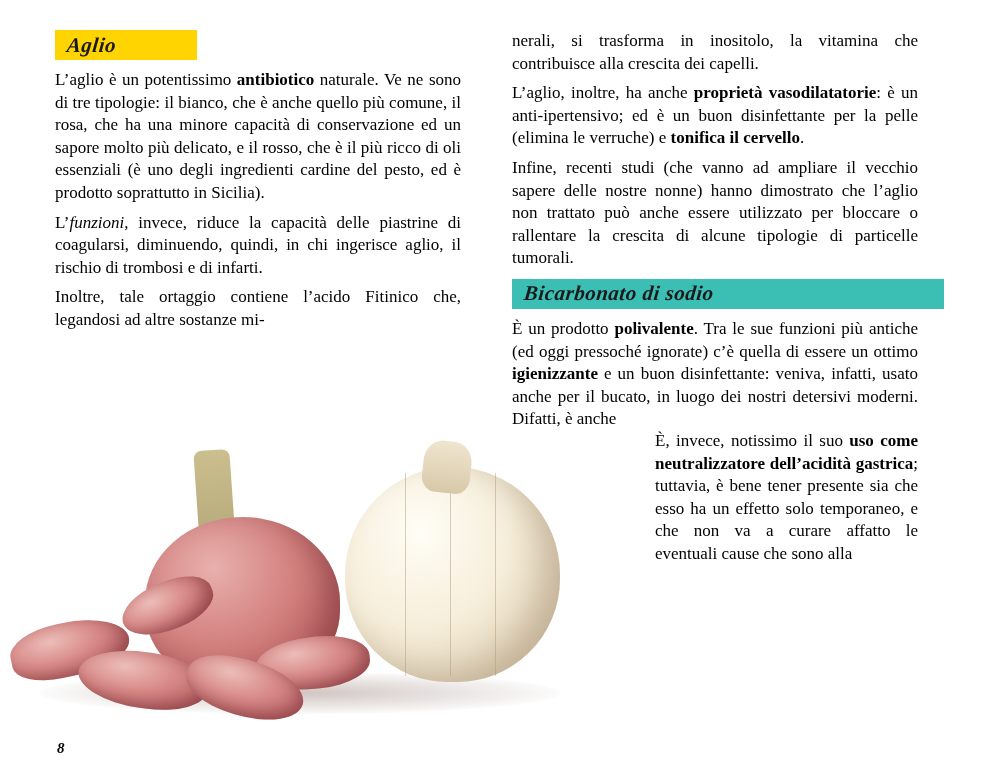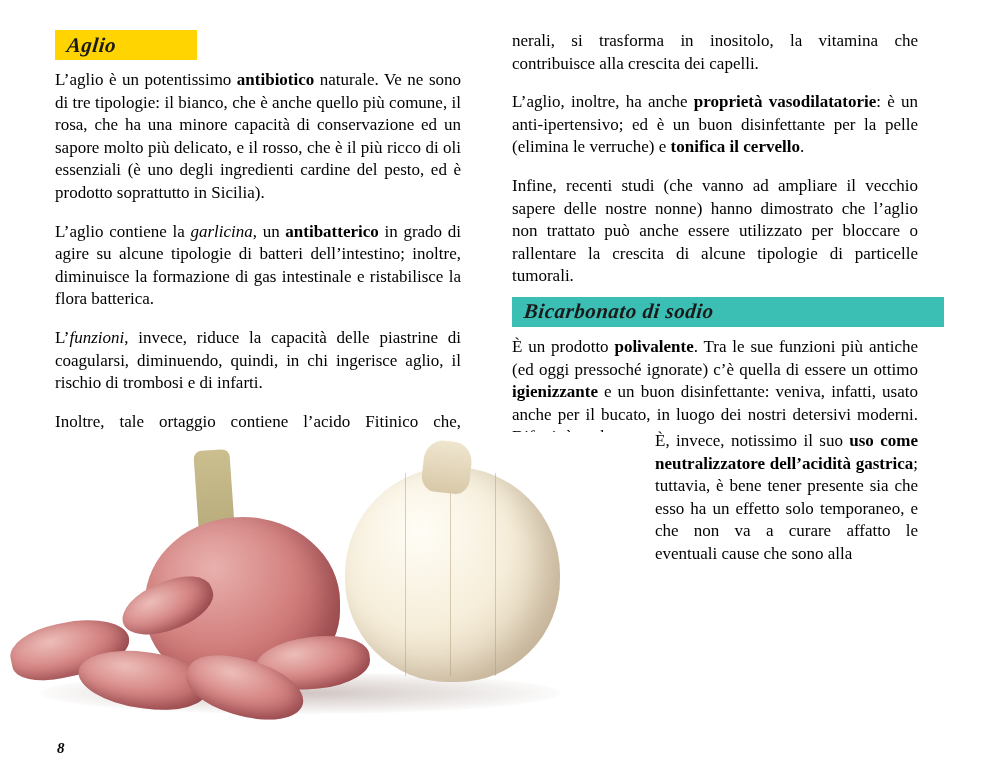"L’aglio, inoltre, ha anche proprietà" p.body + p.body { margin-top: 16px -> 7px }
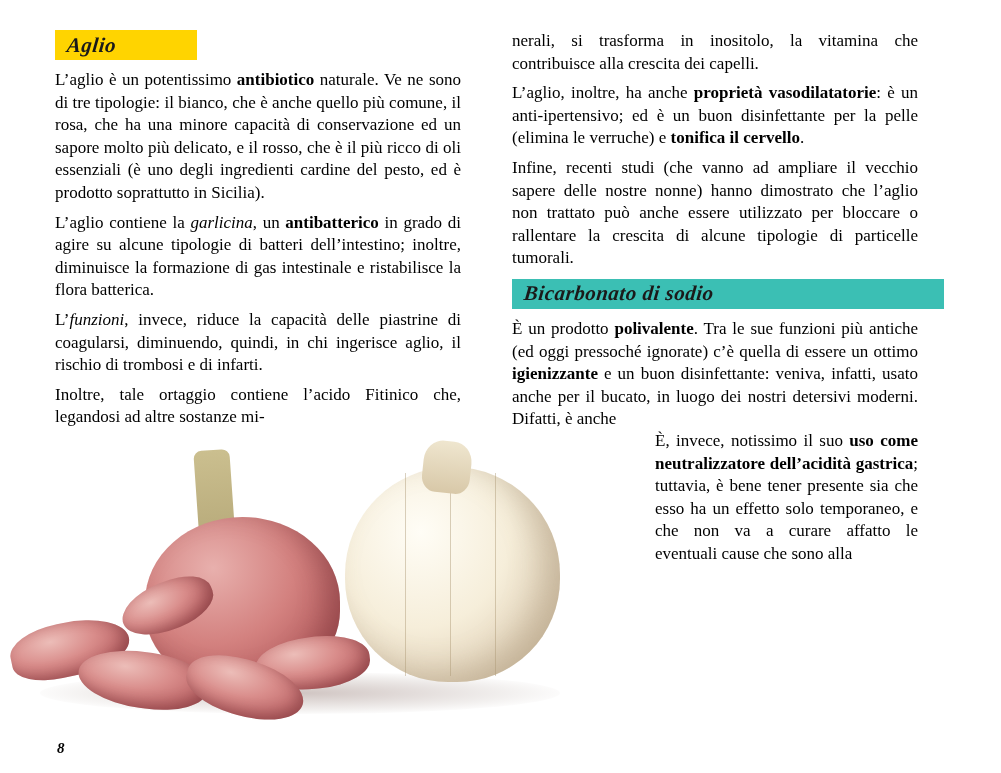"L’aglio contiene la garlicina, un" p.body { html: <p><span>L’aglio contiene la </span><i>garlicina</i><span>, un </span><b>antibatterico</b><span> in grado di agire su alcune tipologie di batteri dell’intestino; inoltre, diminuisce la formazione di gas intestinale e ristabilisce la flora batterica.</span></p> -> none }
